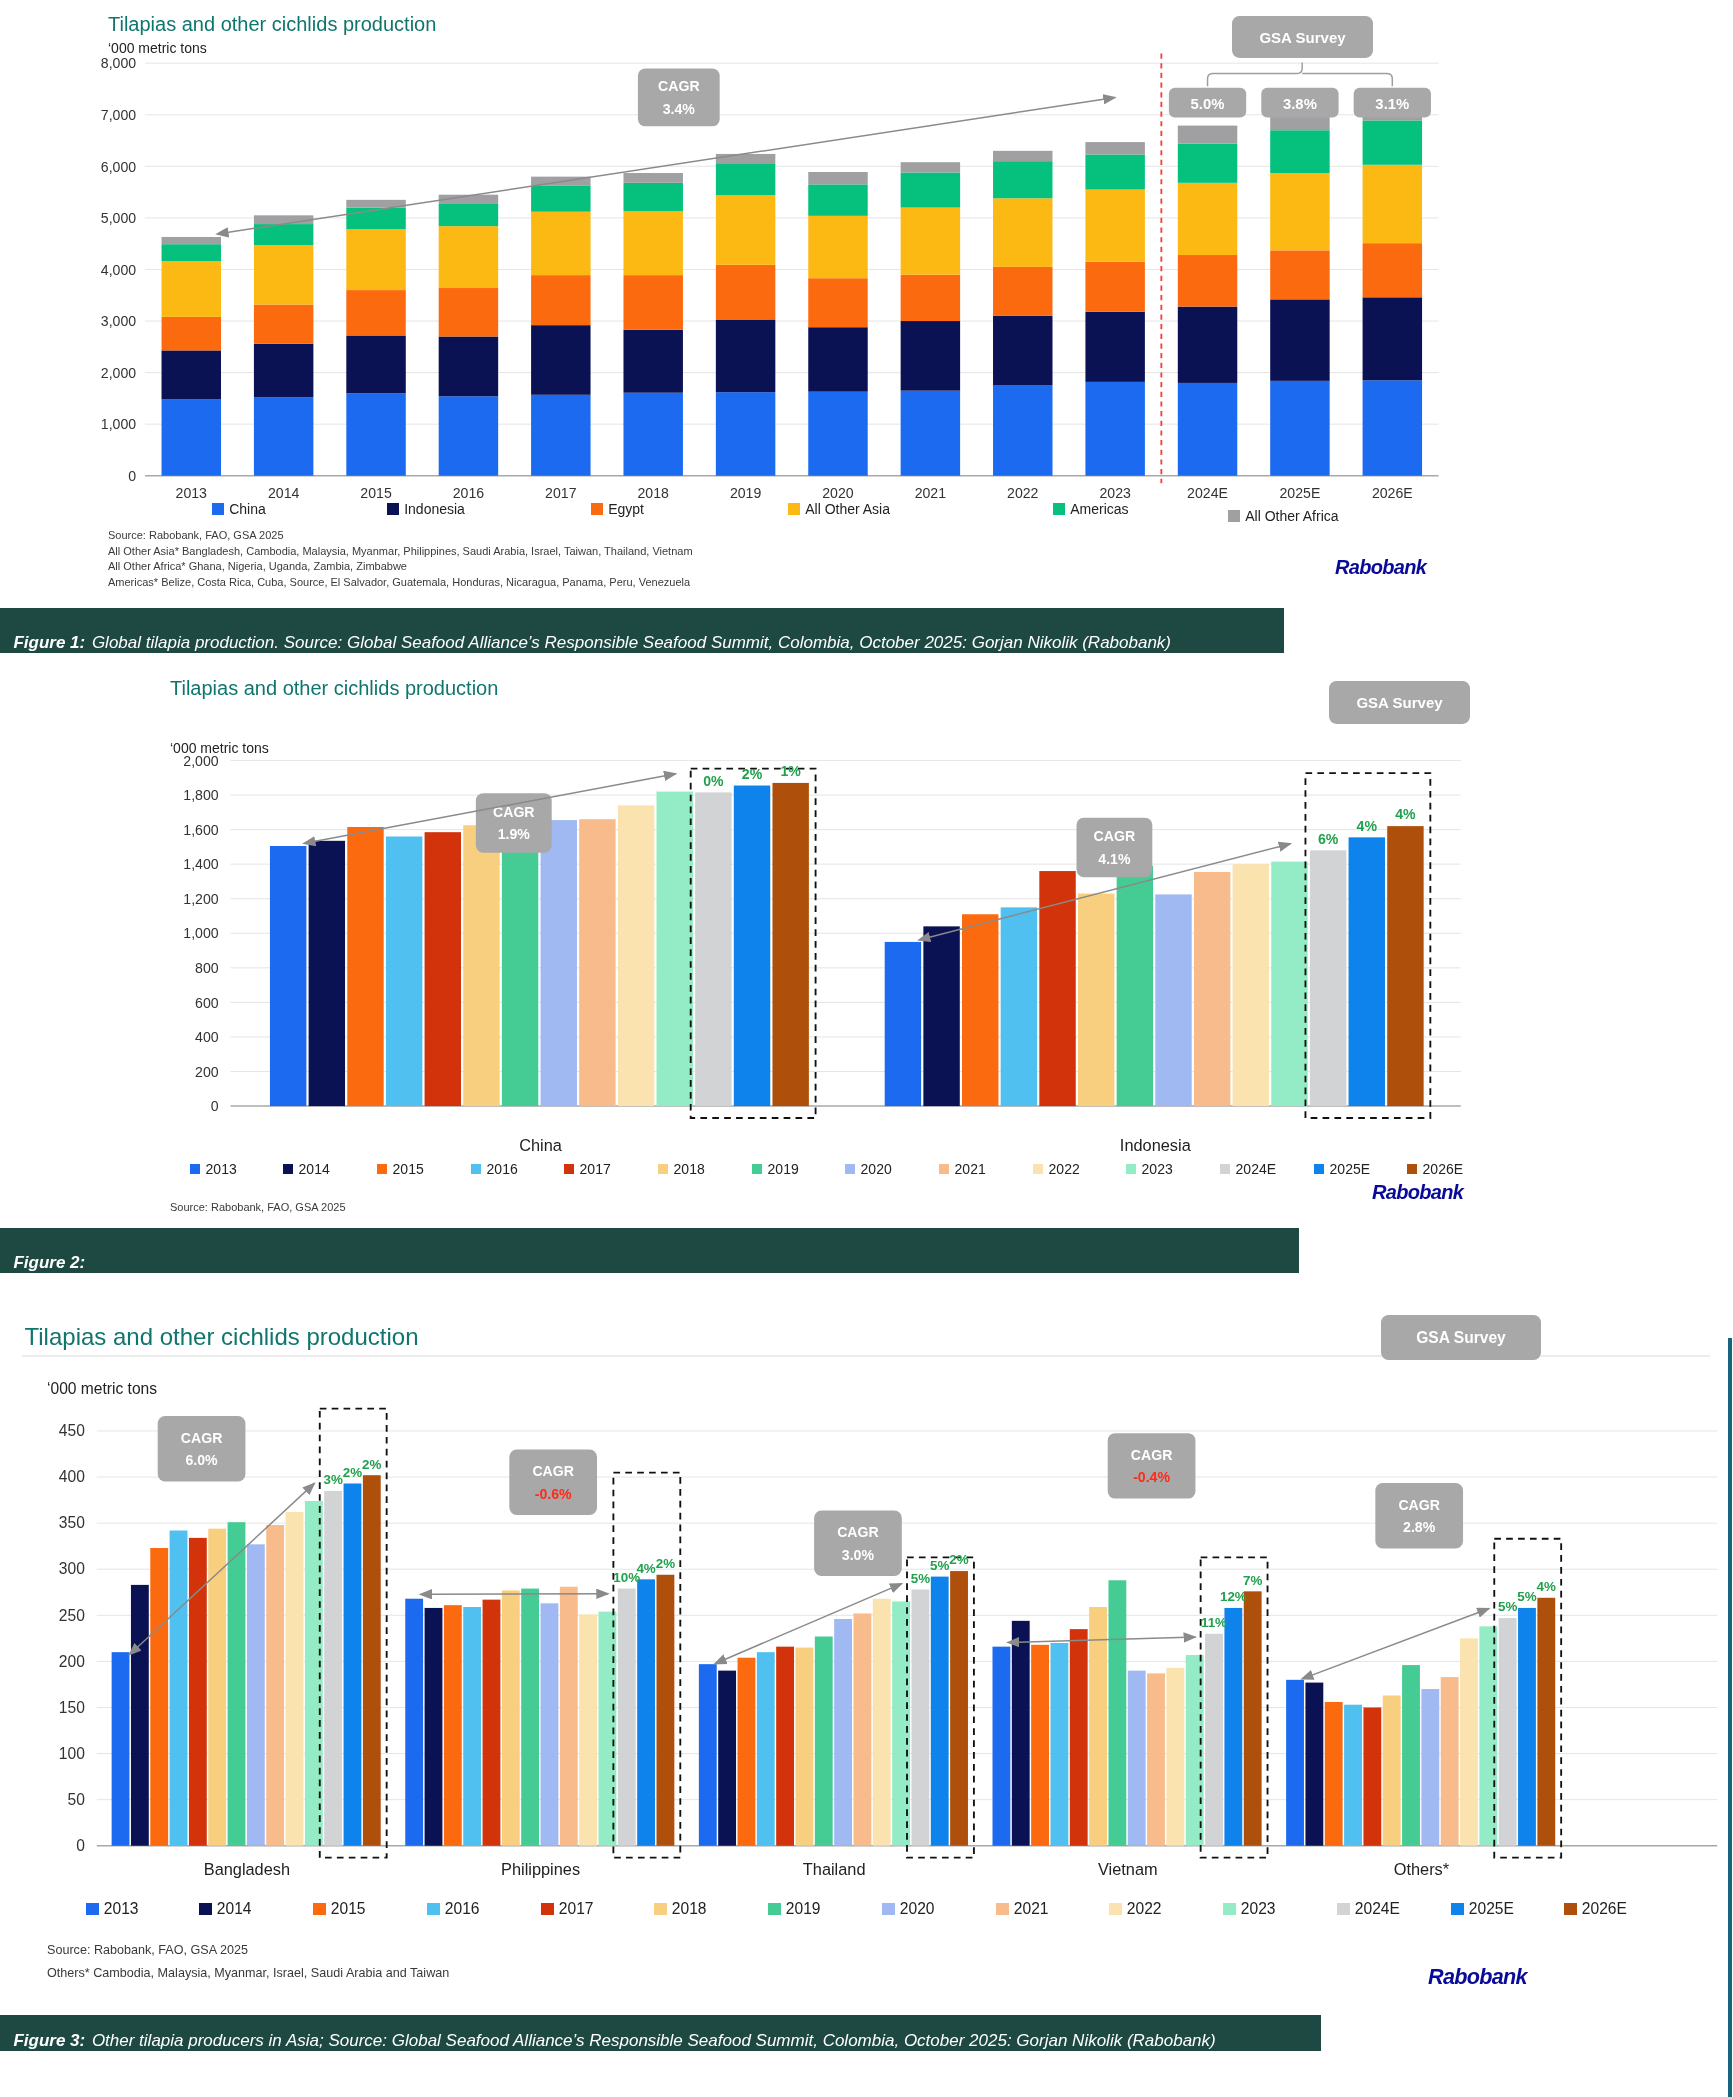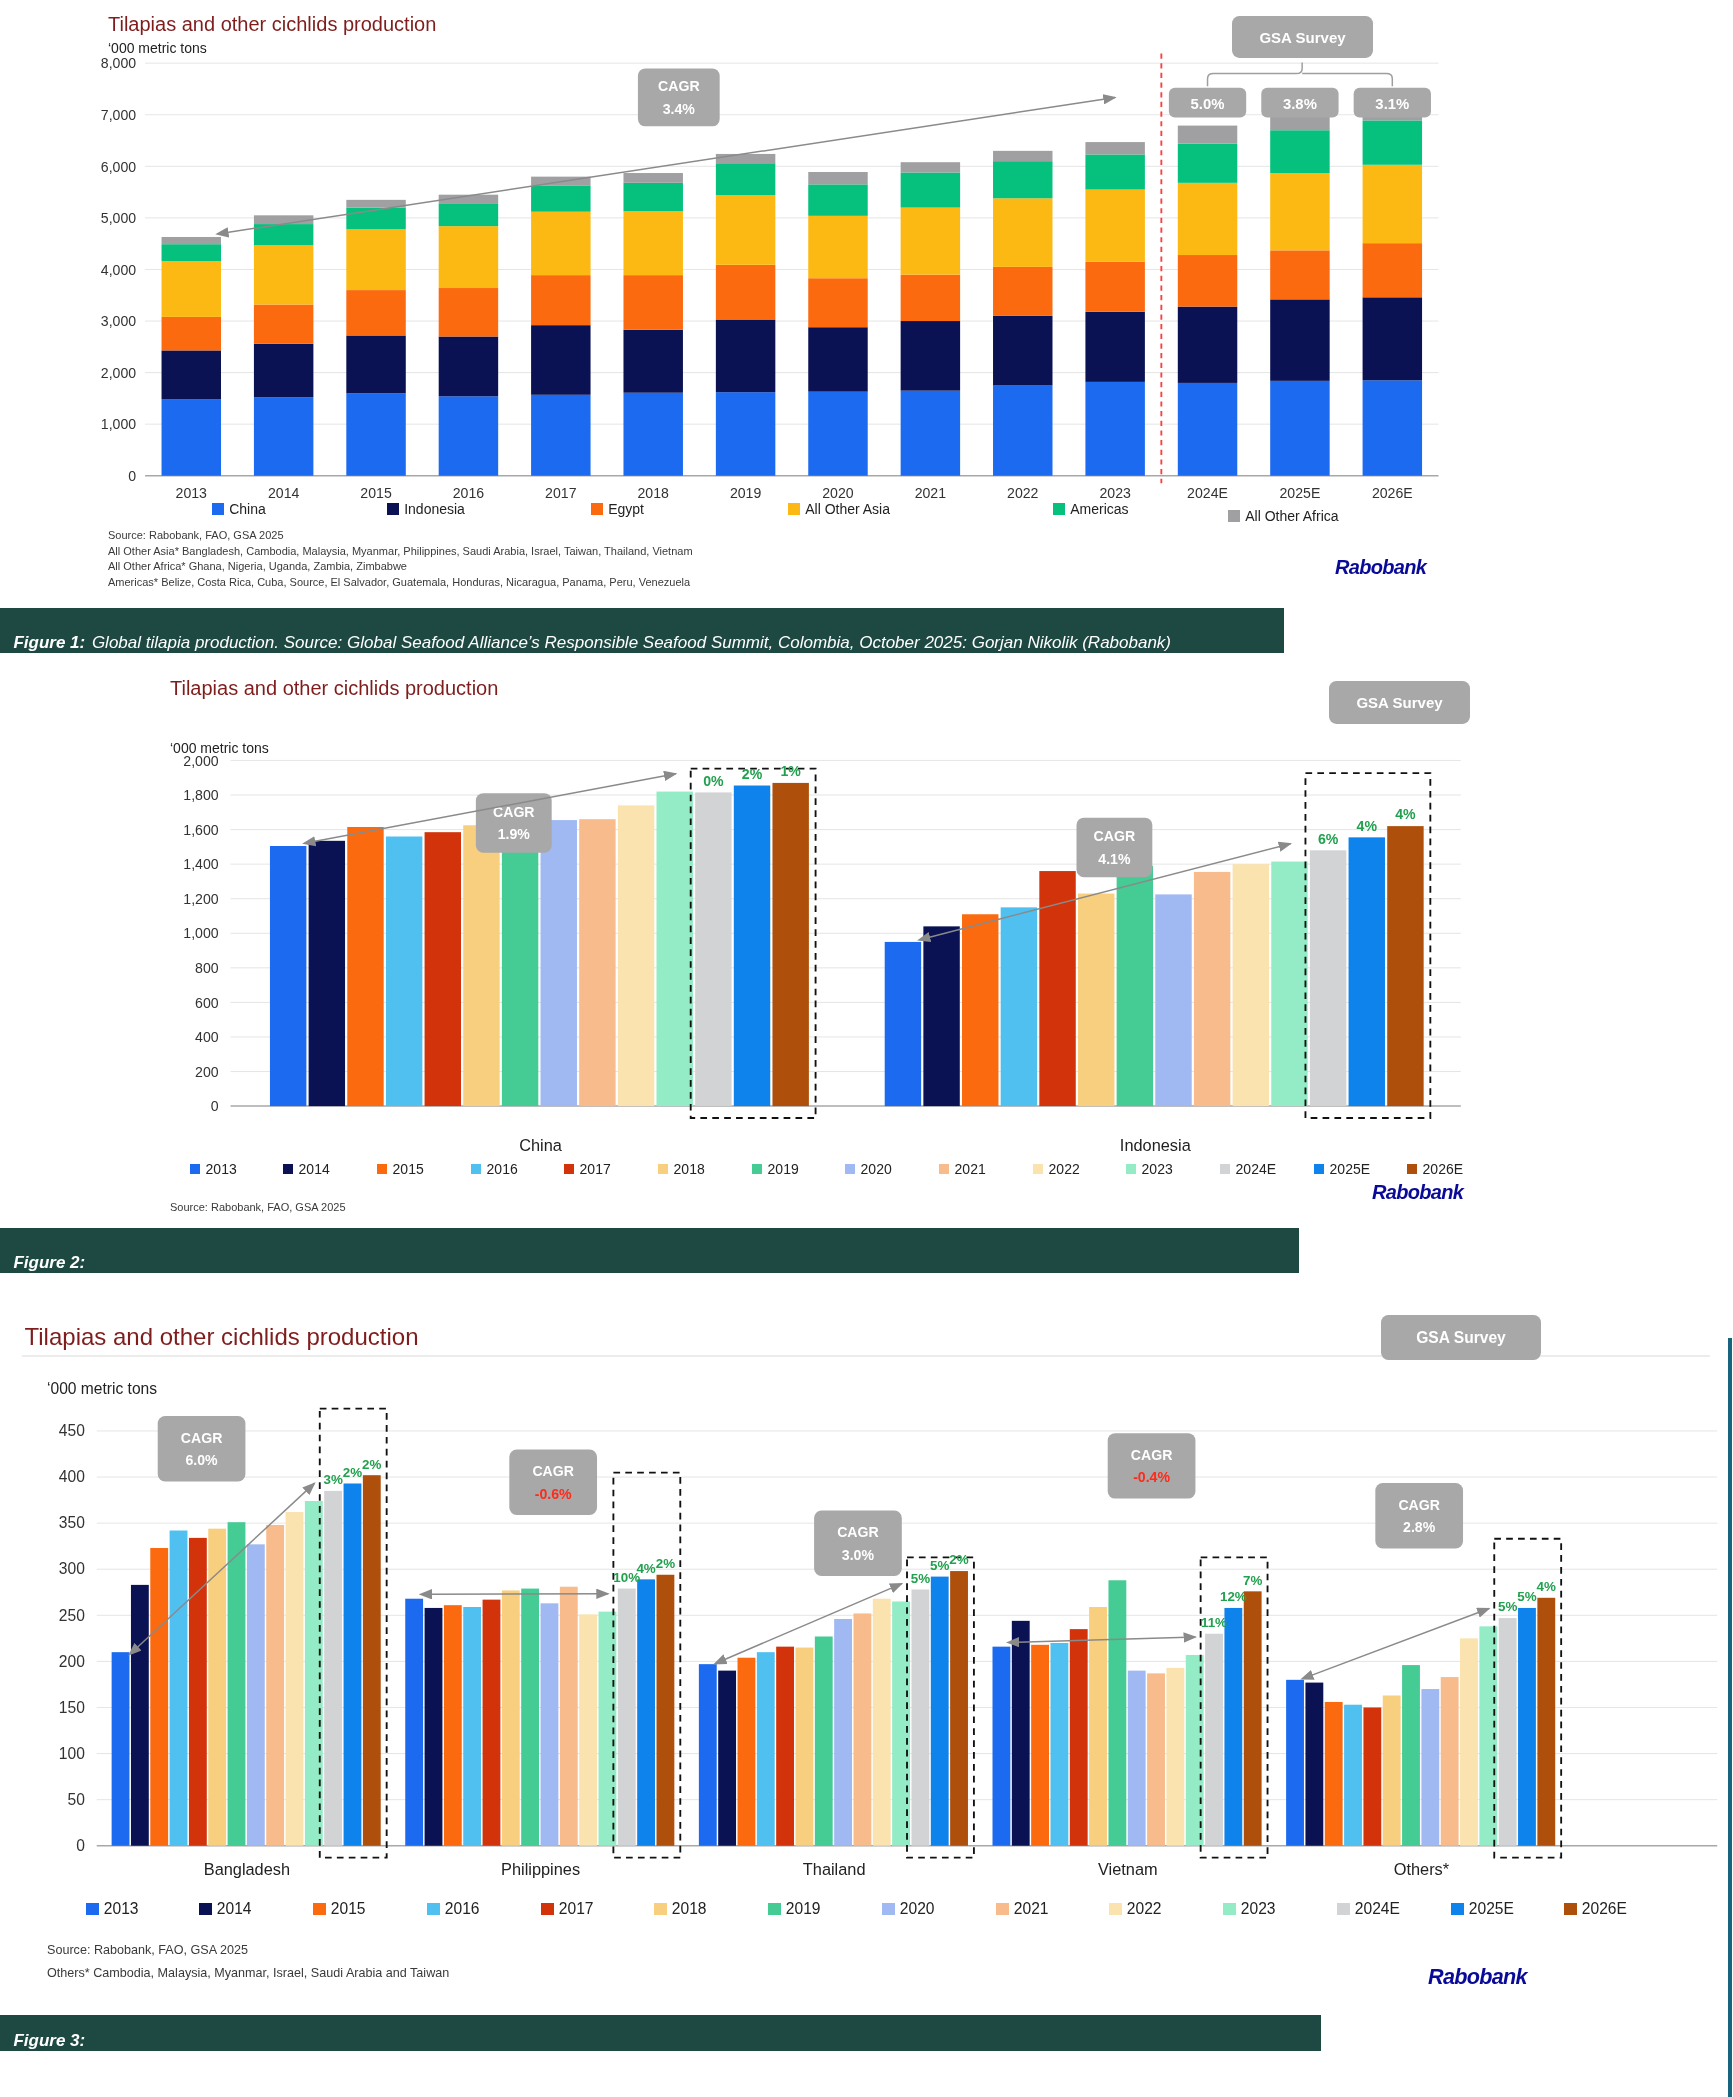"Tilapias and other cichlids production" .fig-title { color: #7f1d1d -> #0f766e }
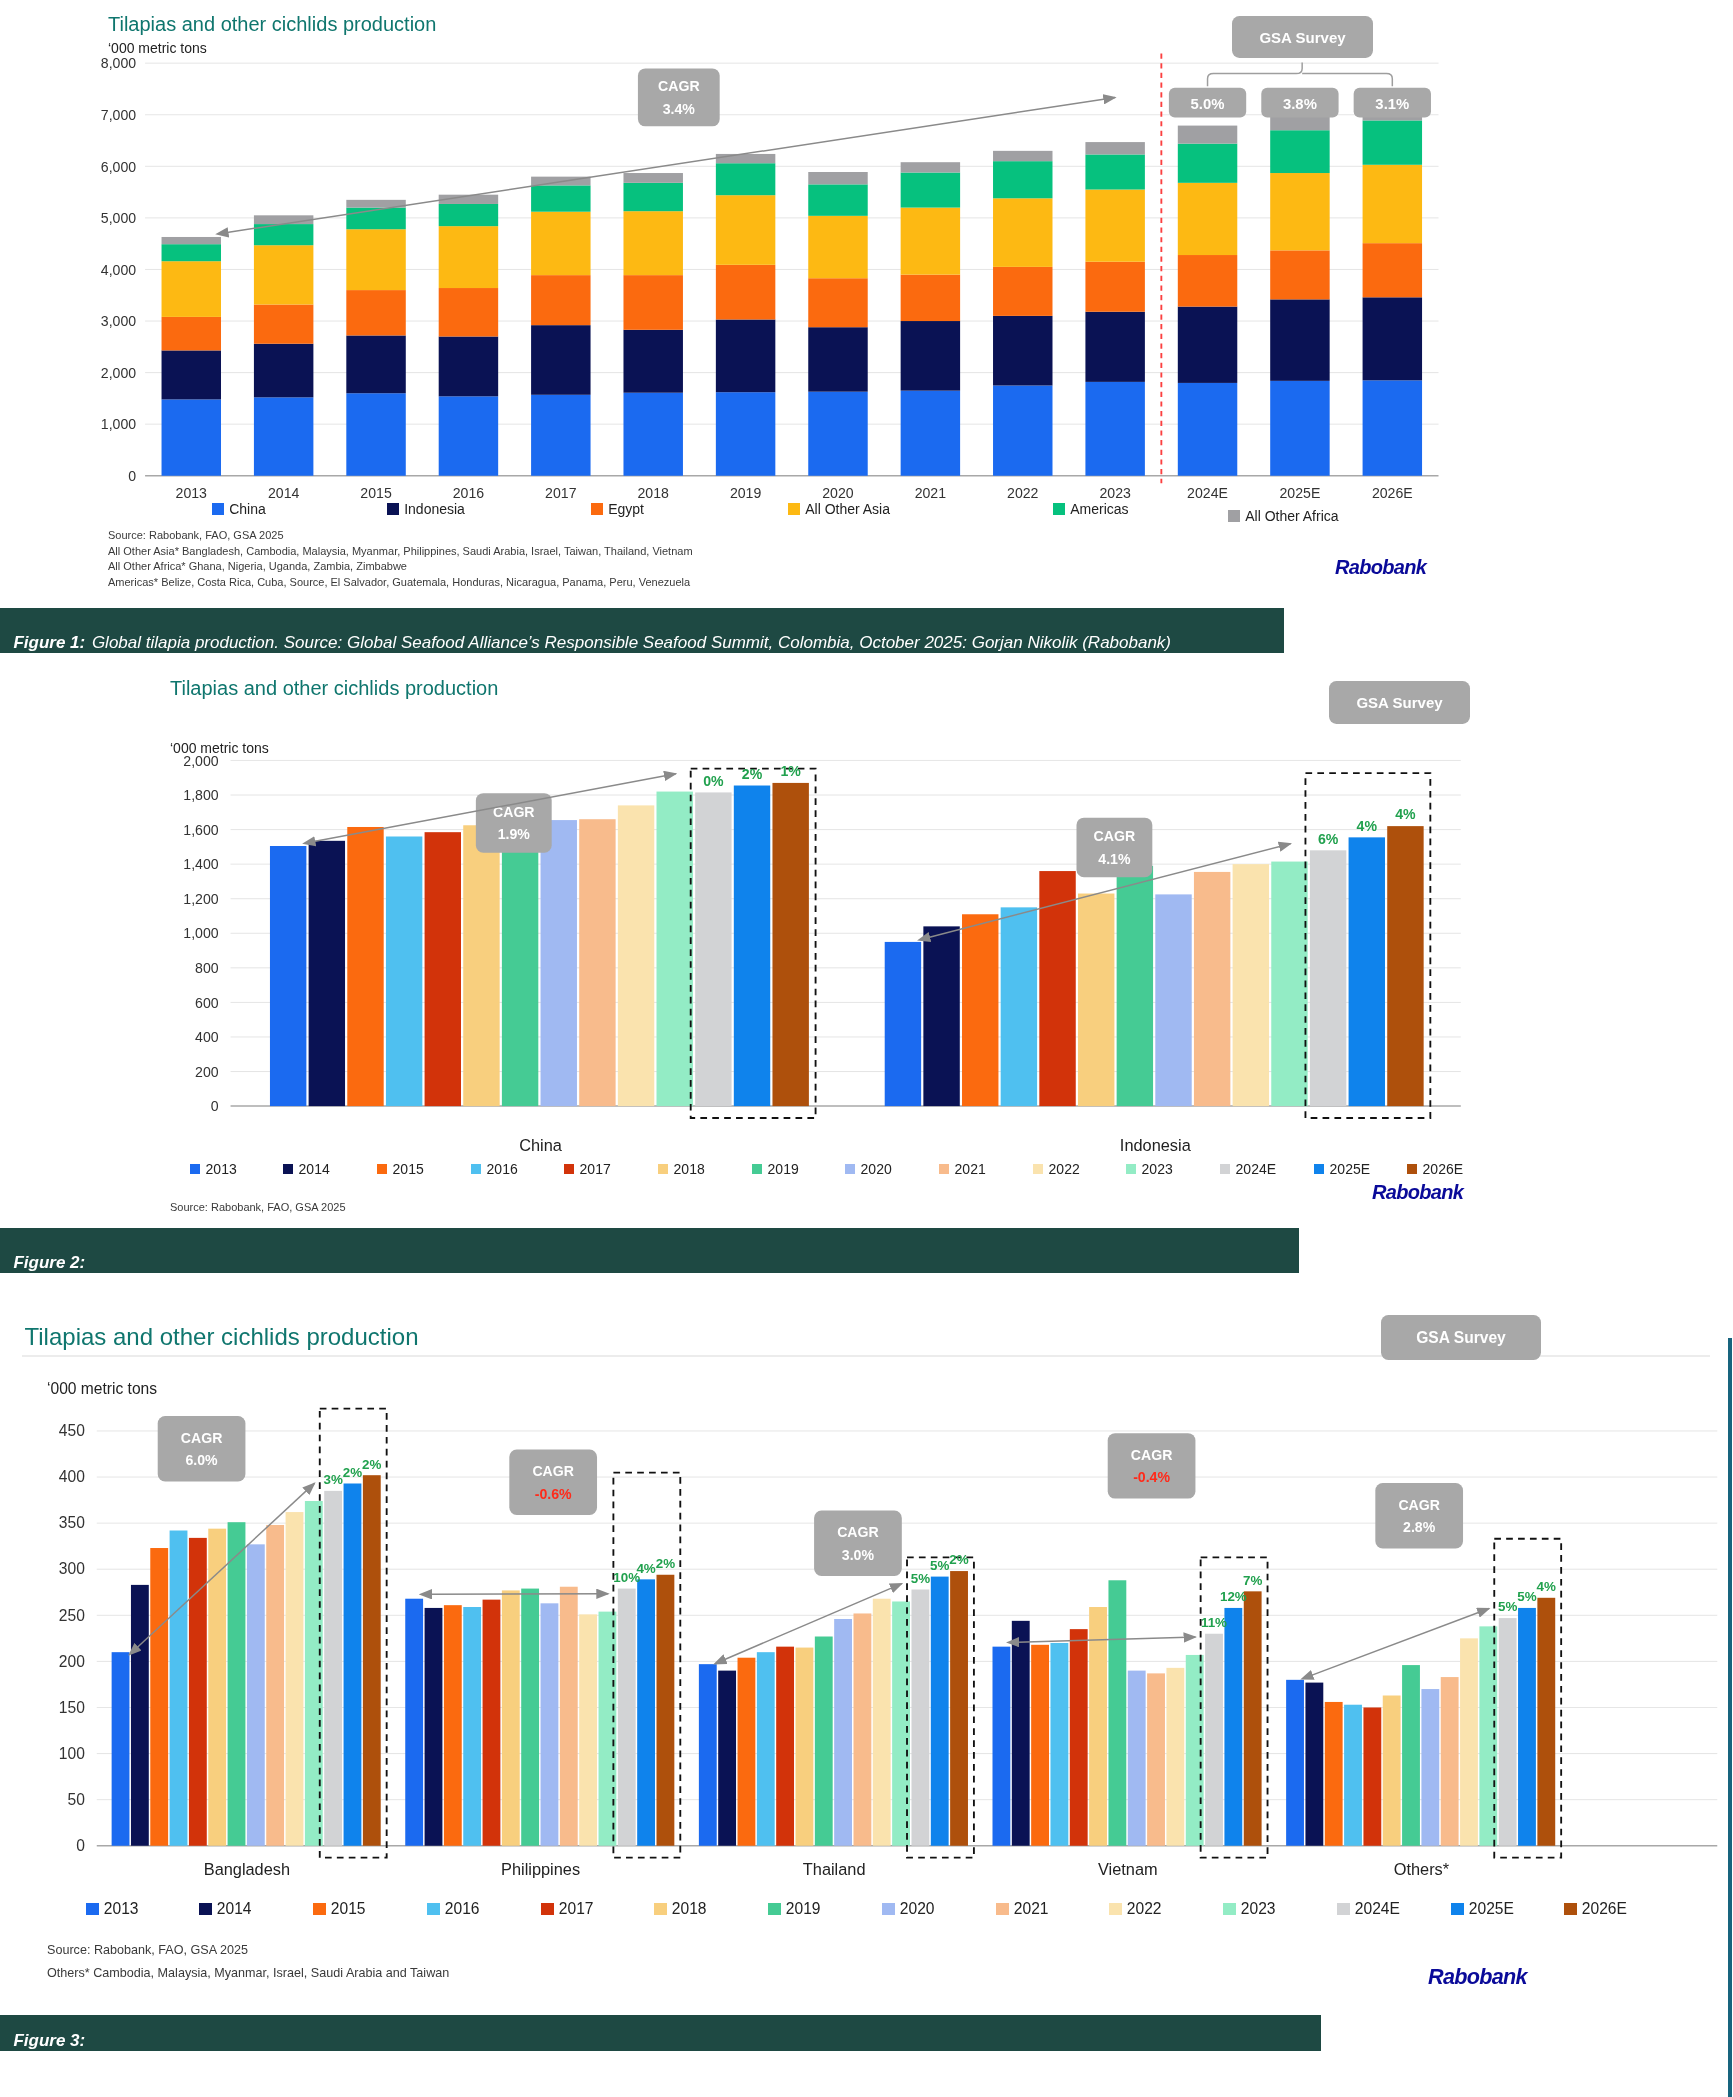"Other tilapia producers in Asia;" span { html: none -> <span>Other tilapia producers in Asia; Source: Global Seafood Alliance’s Responsible Seafood Summit, Colombia, October 2025: Gorjan Nikolik (Rabobank)</span> }
